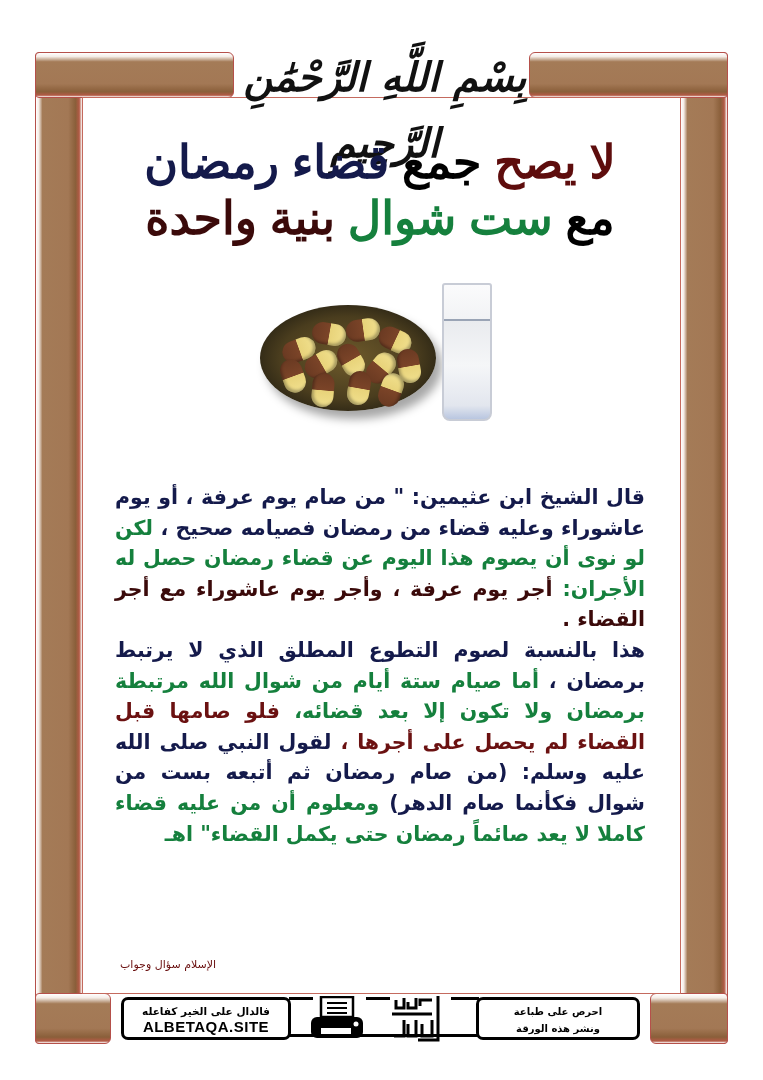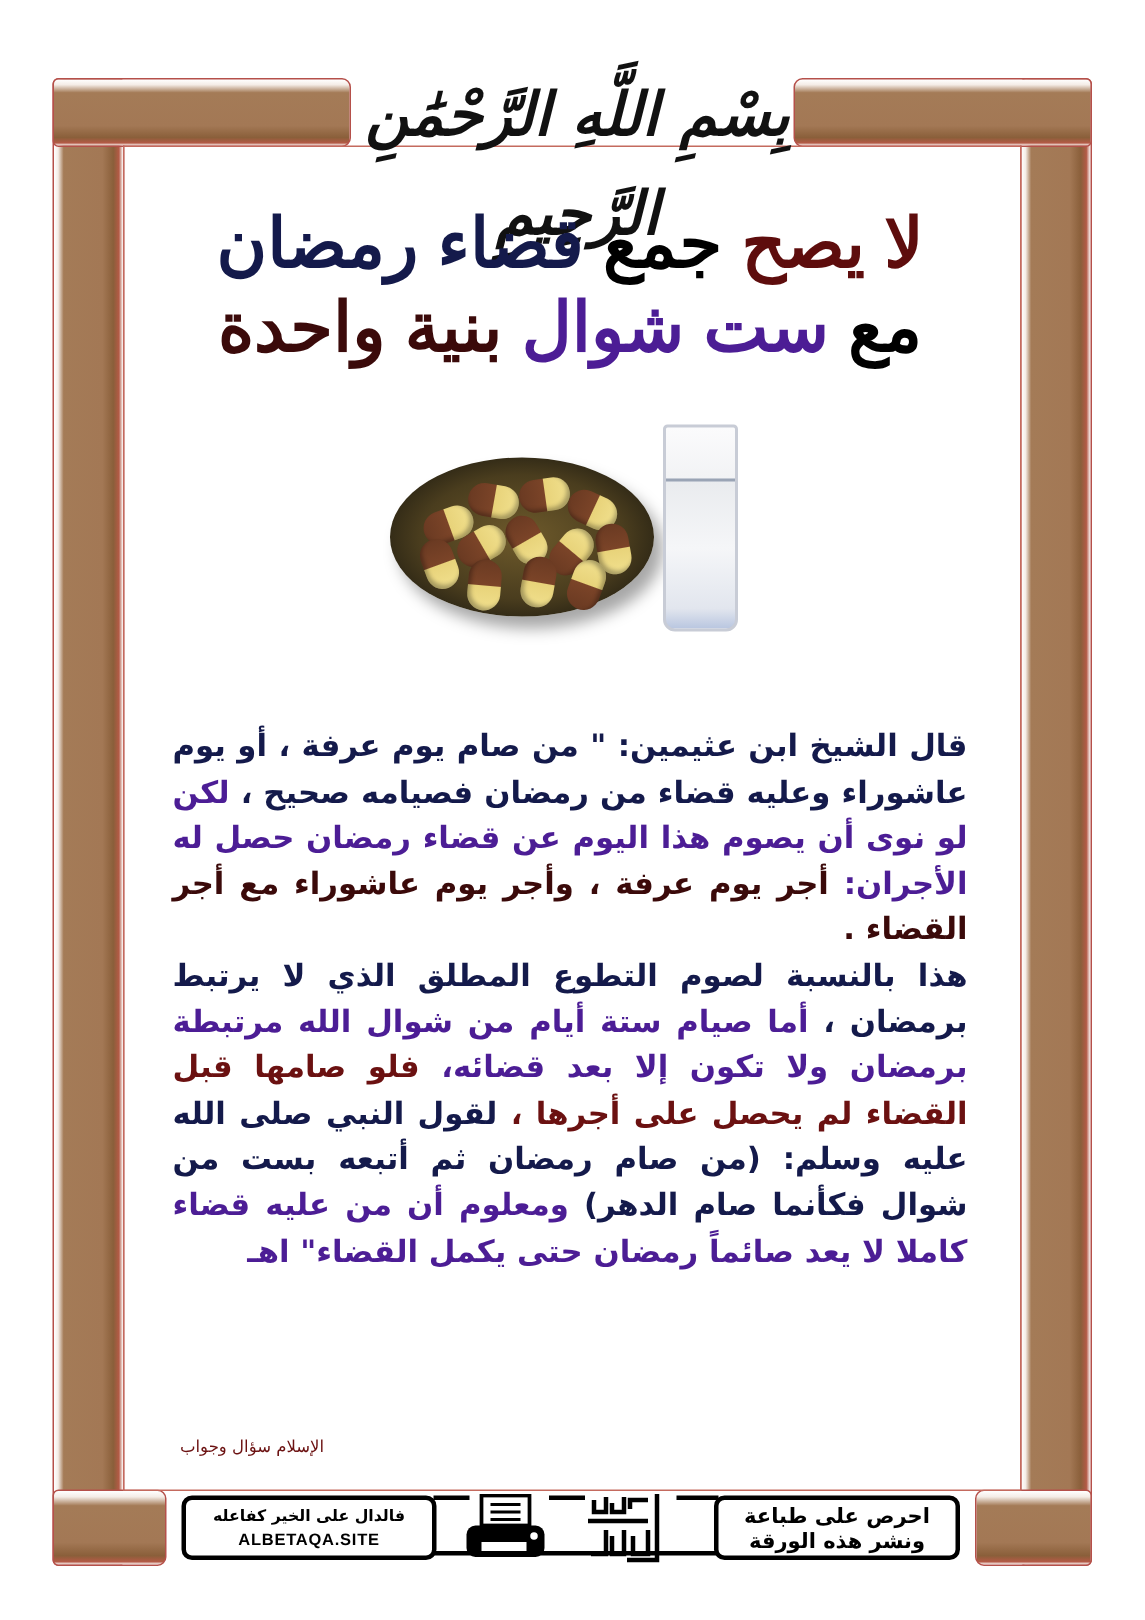"ست شوال" .c-green { color: #4c1d95 -> #15803d }
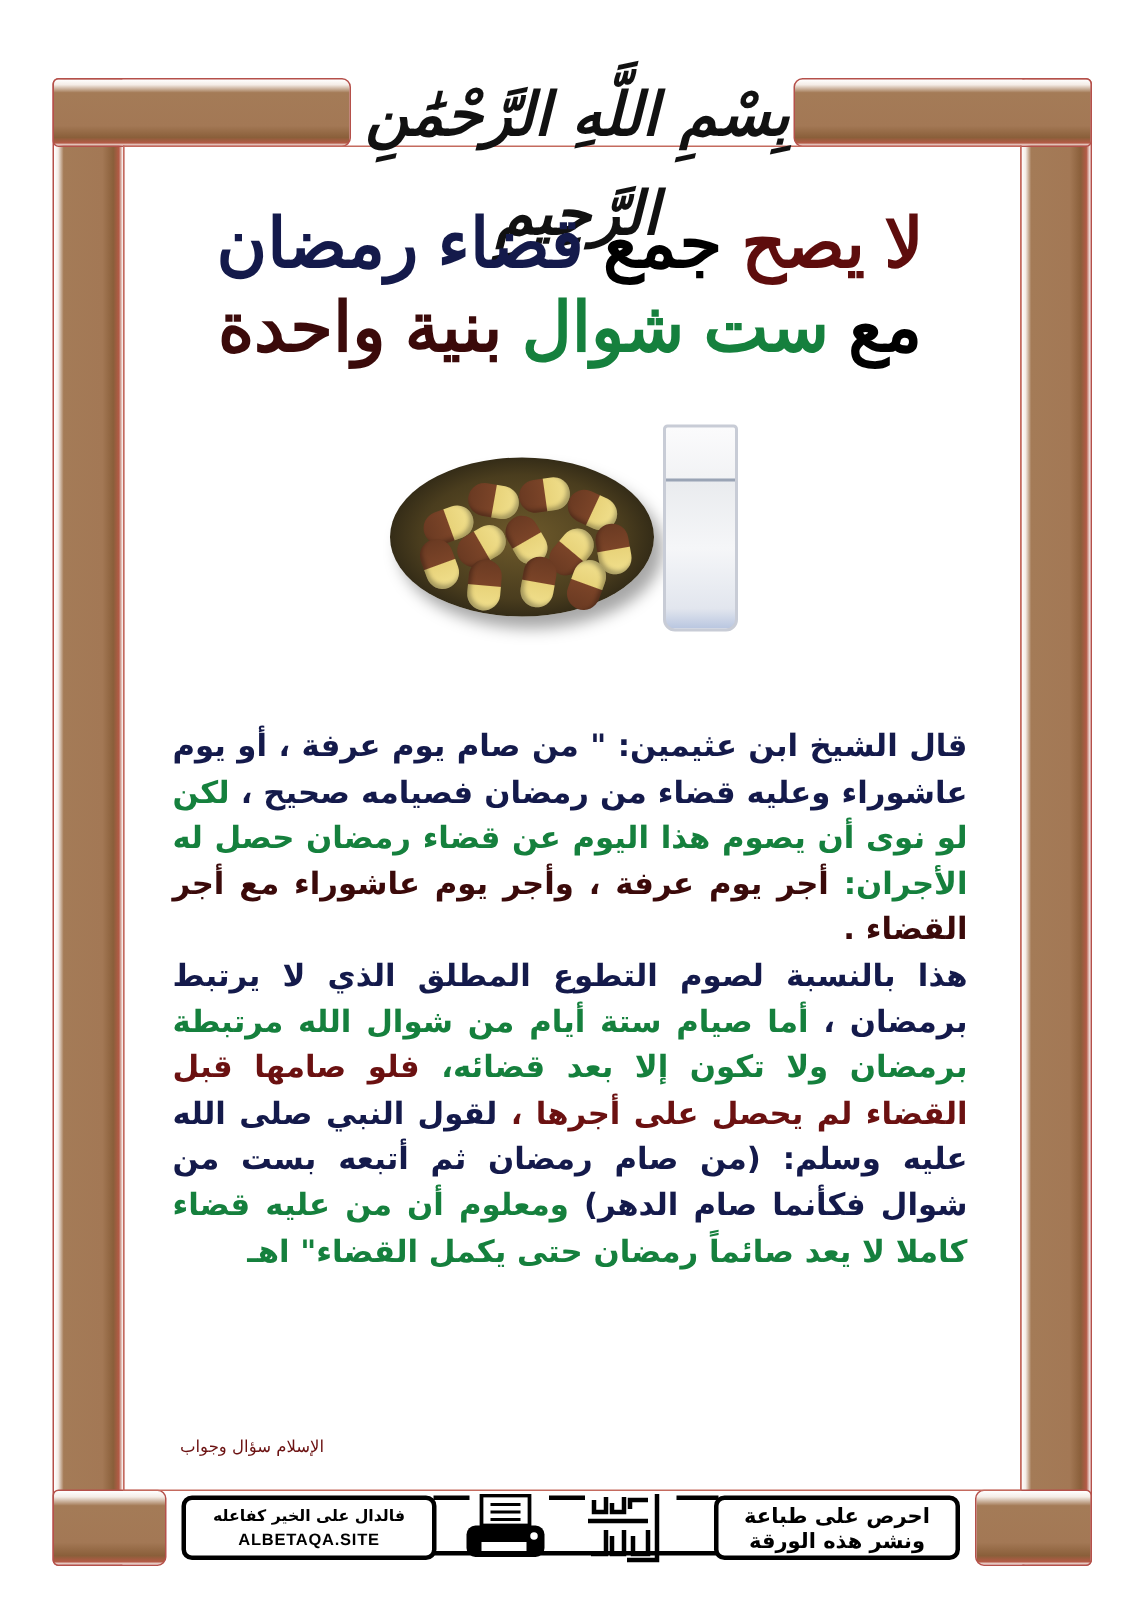"احرص على طباعة" .fr-text { font-size: 14px -> 10px }
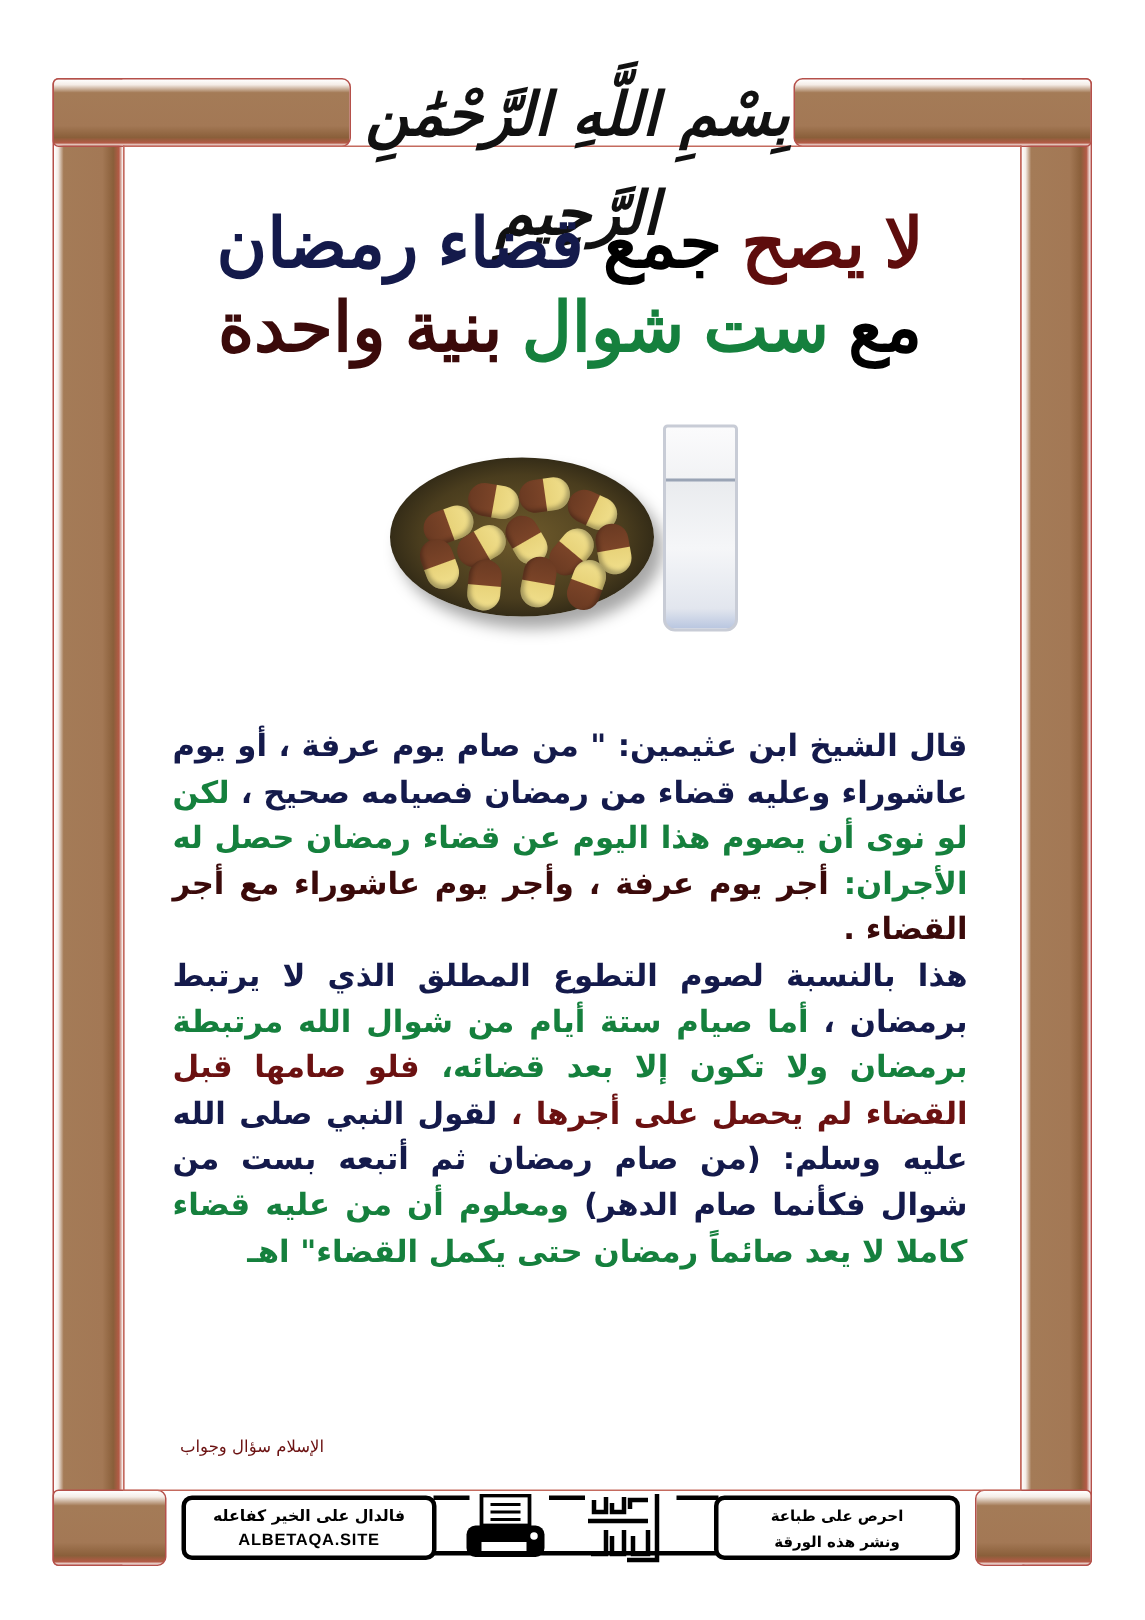"ALBETAQA.SITE" .fl-site { font-size: 11px -> 15px }
